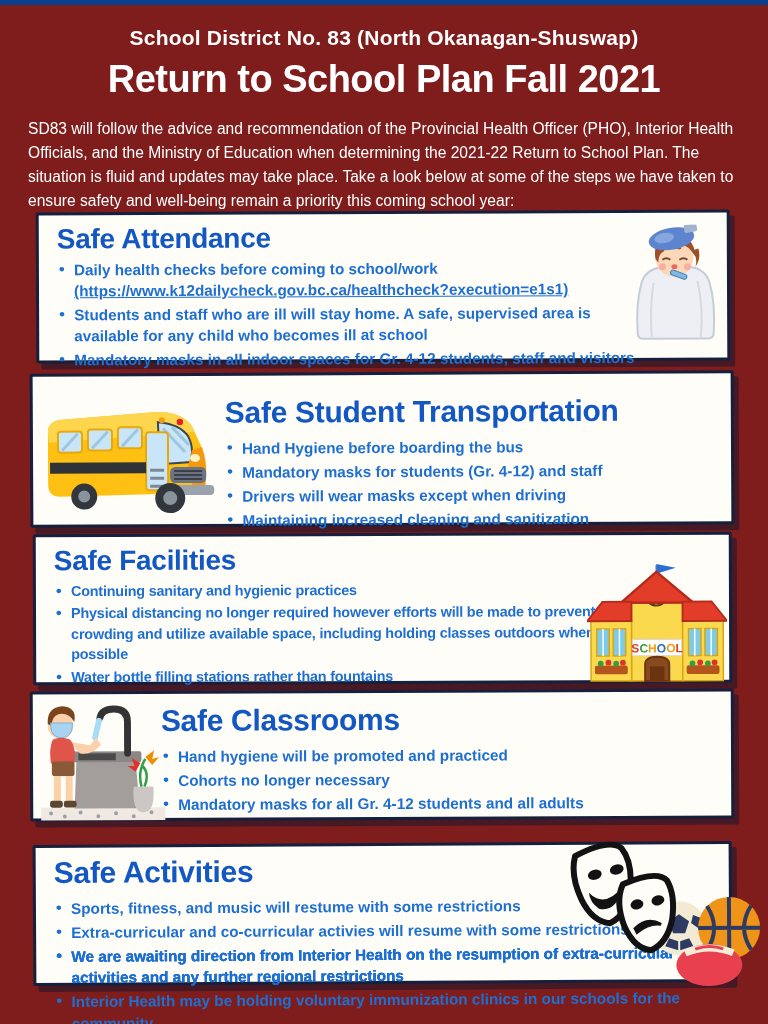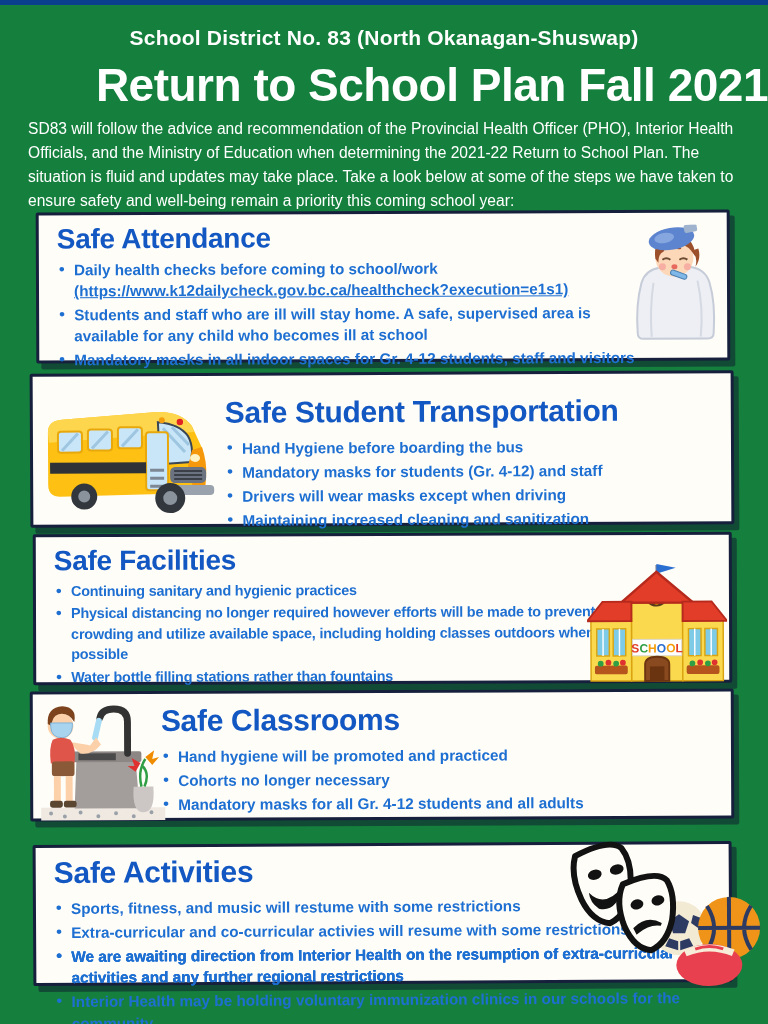"School District No. 83 (North" .poster { background: #15803d -> #7f1d1d }
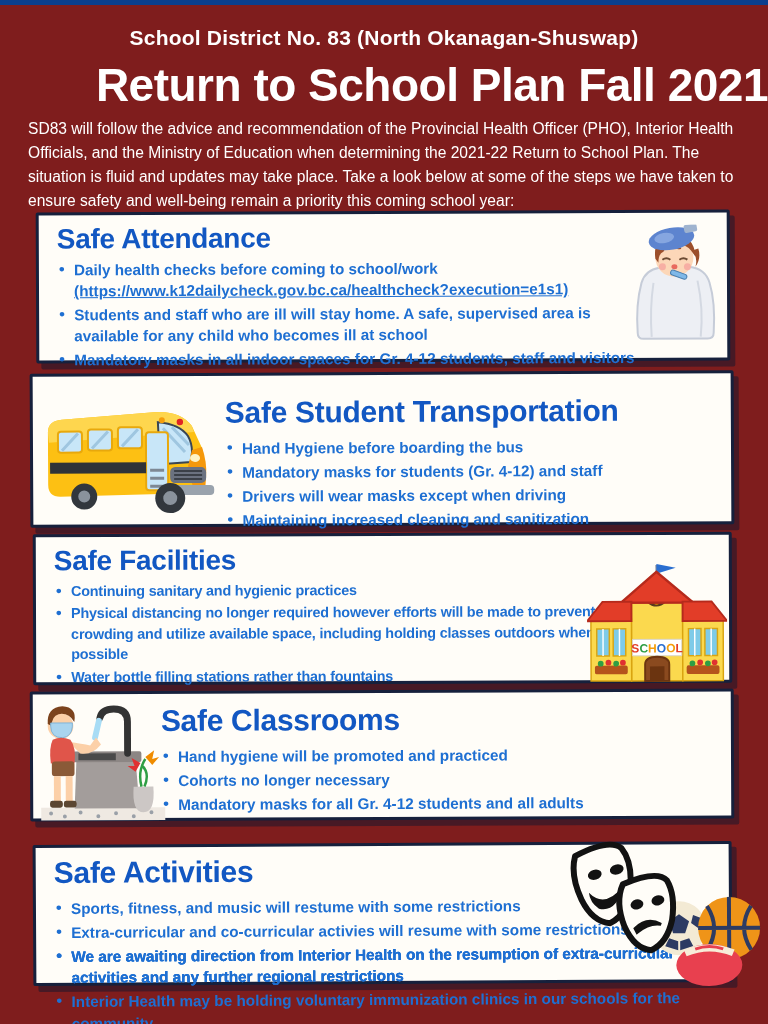"Return to School Plan Fall" .main-title { font-size: 46px -> 38px; text-align: right -> center }
